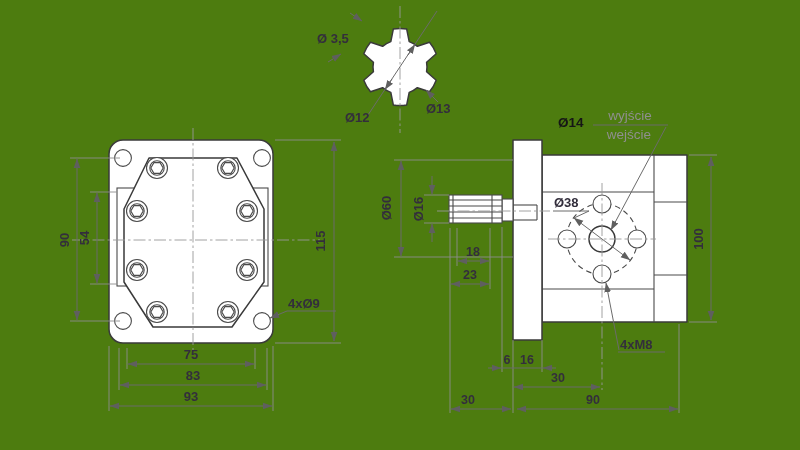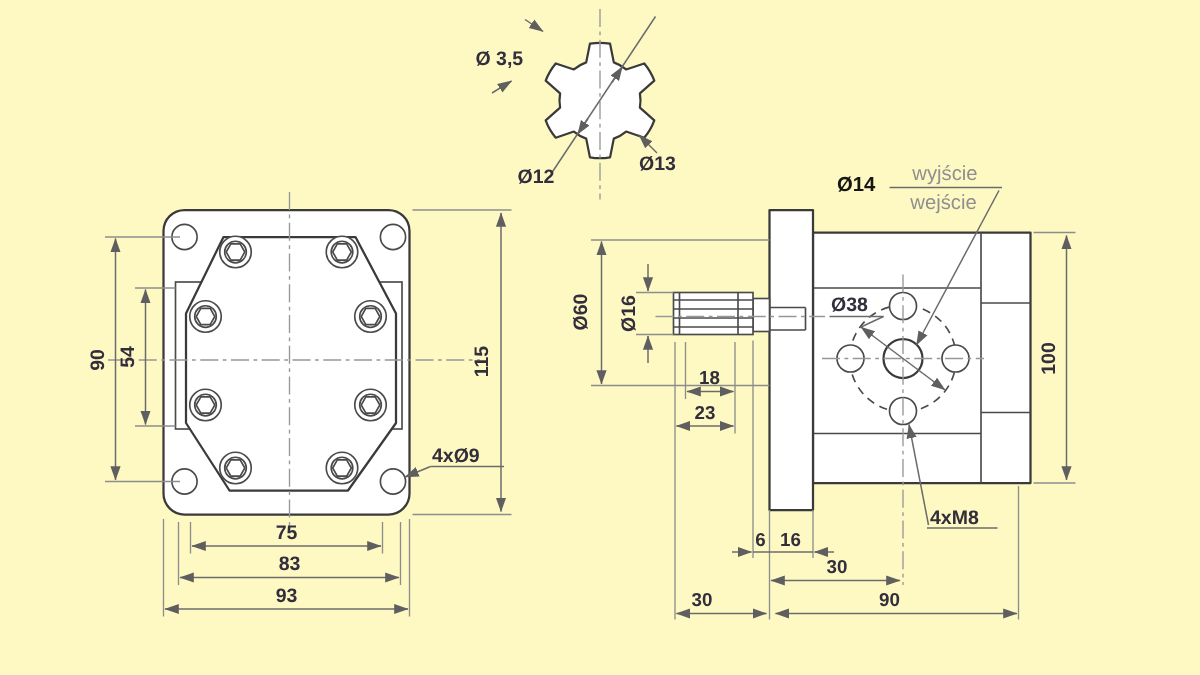"Ø 3,5" .stage { background: #fef9c3 -> #4d7c0f }
